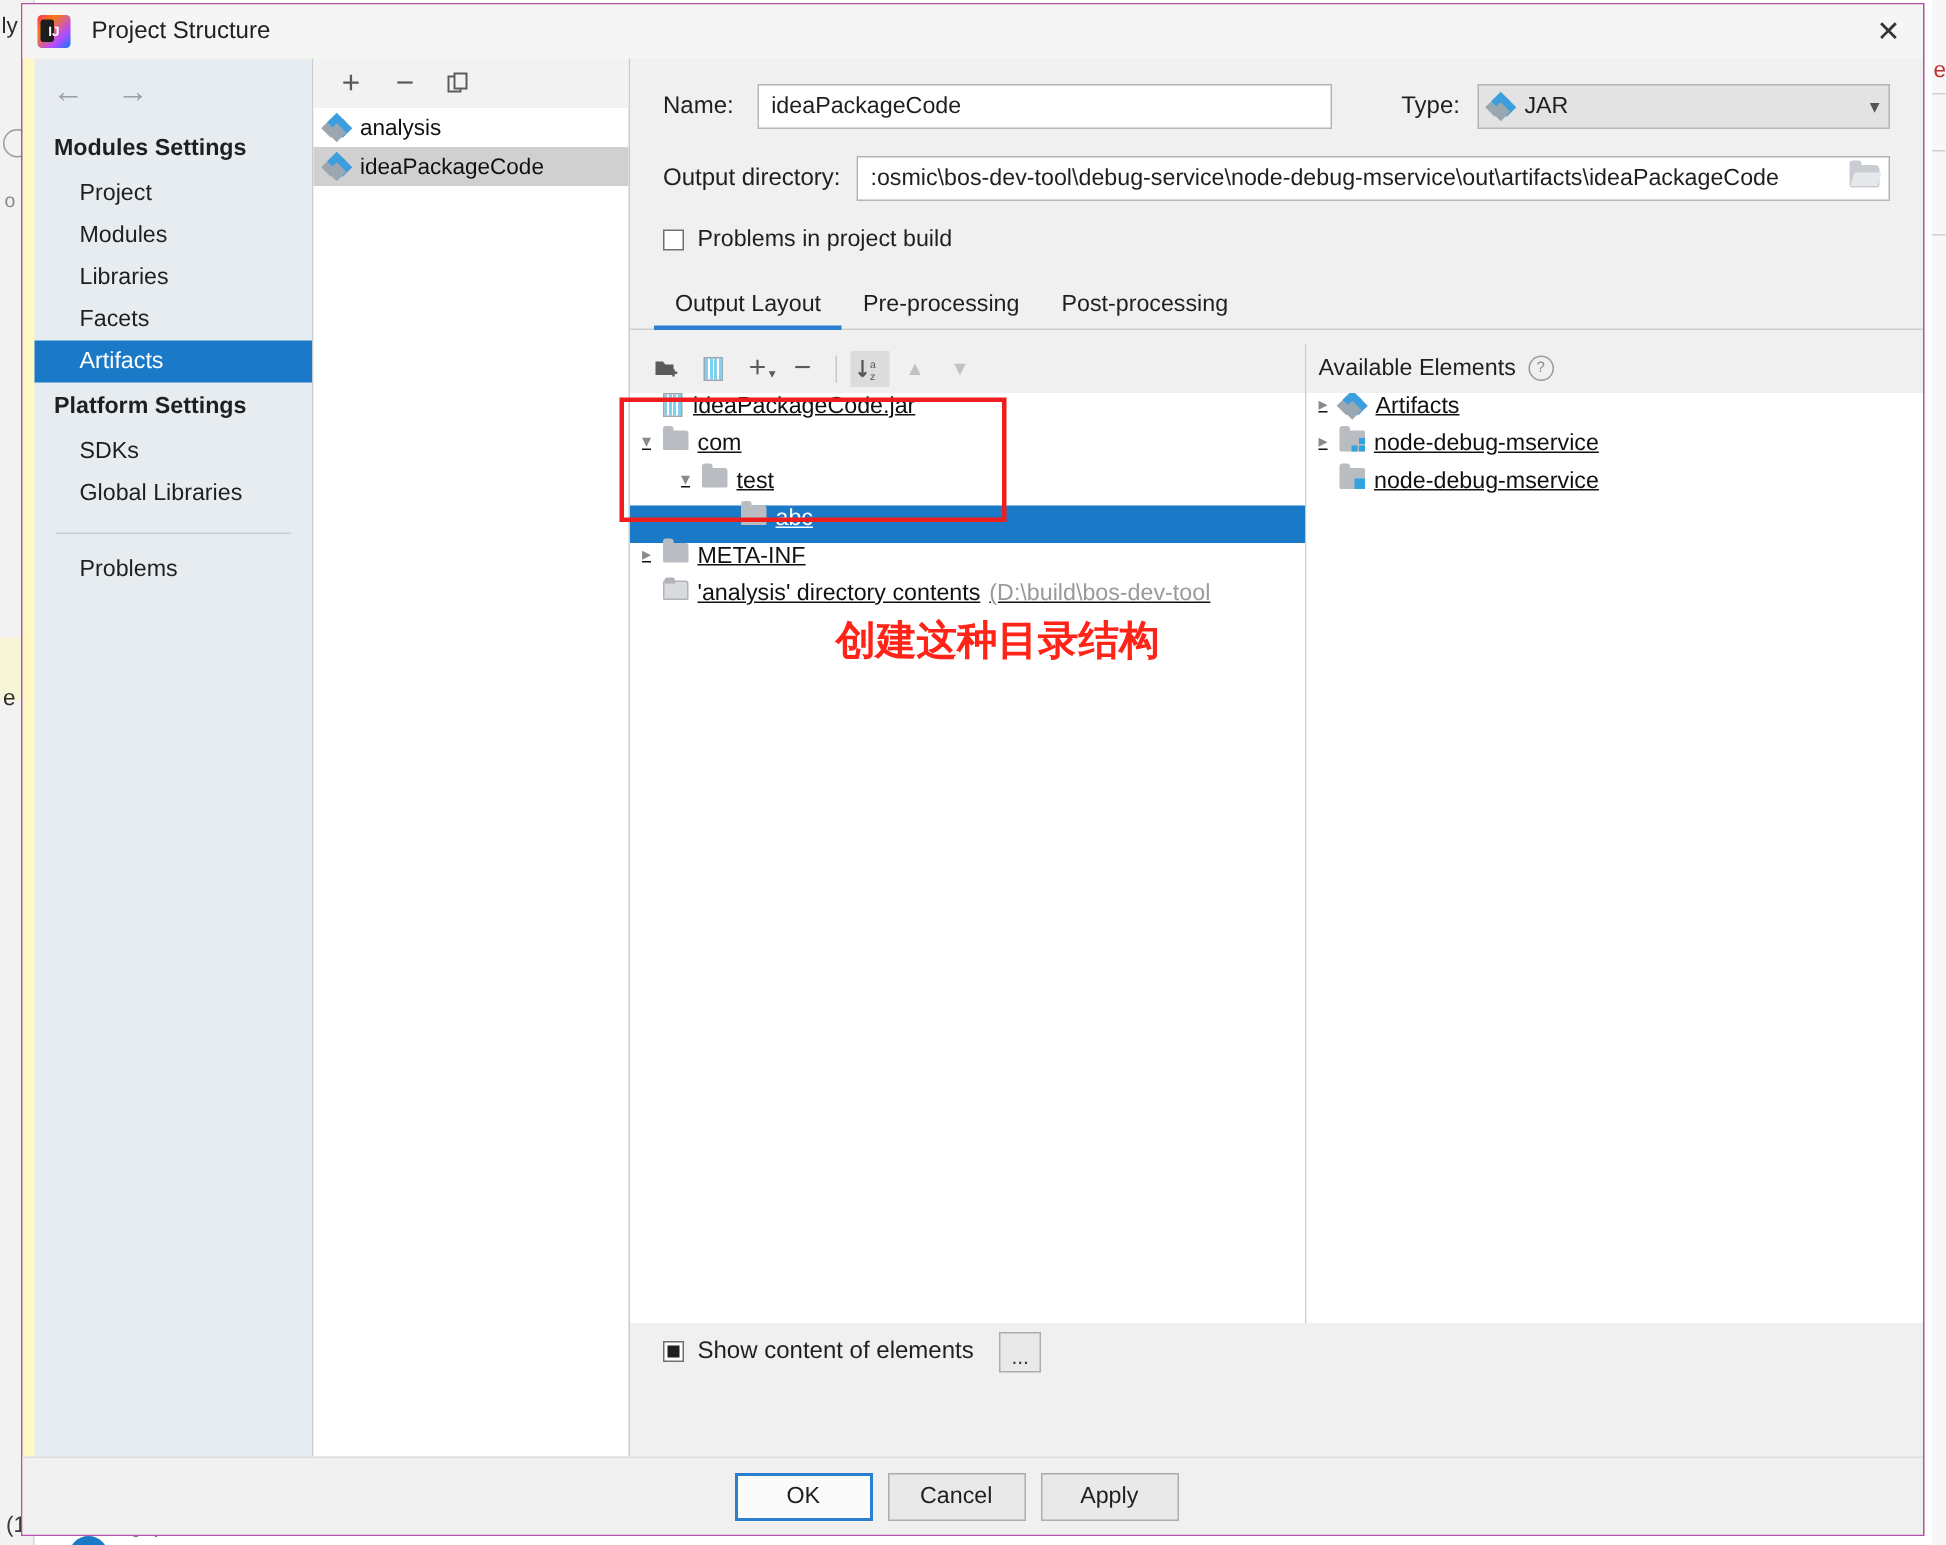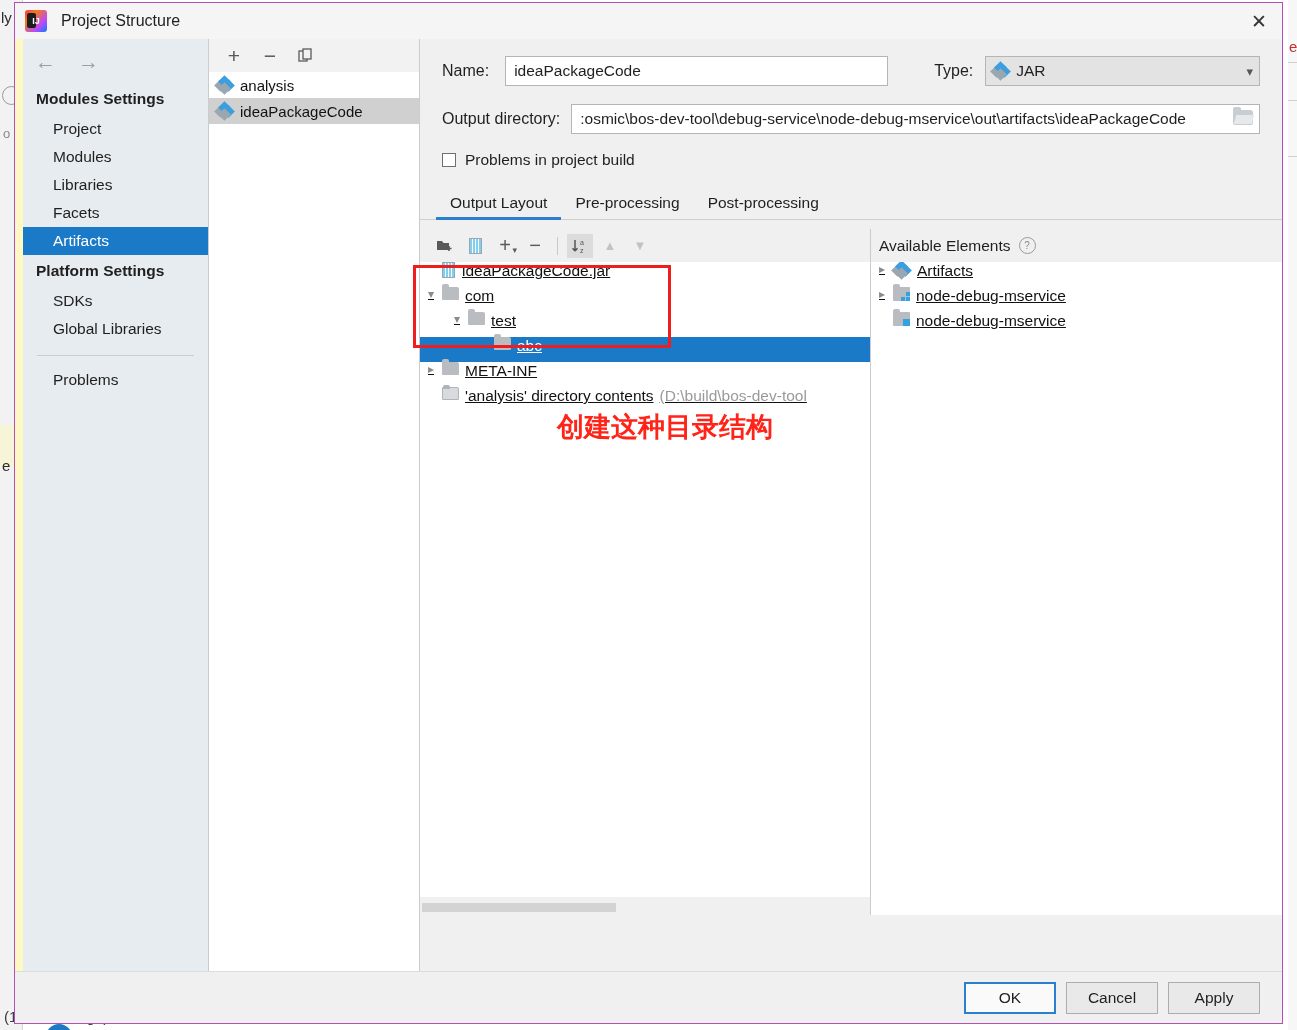"Show content of elements" div.bottombar { html: none -> <div> <span></span> <span>Show content of elements</span> <span>...</span> </div> }
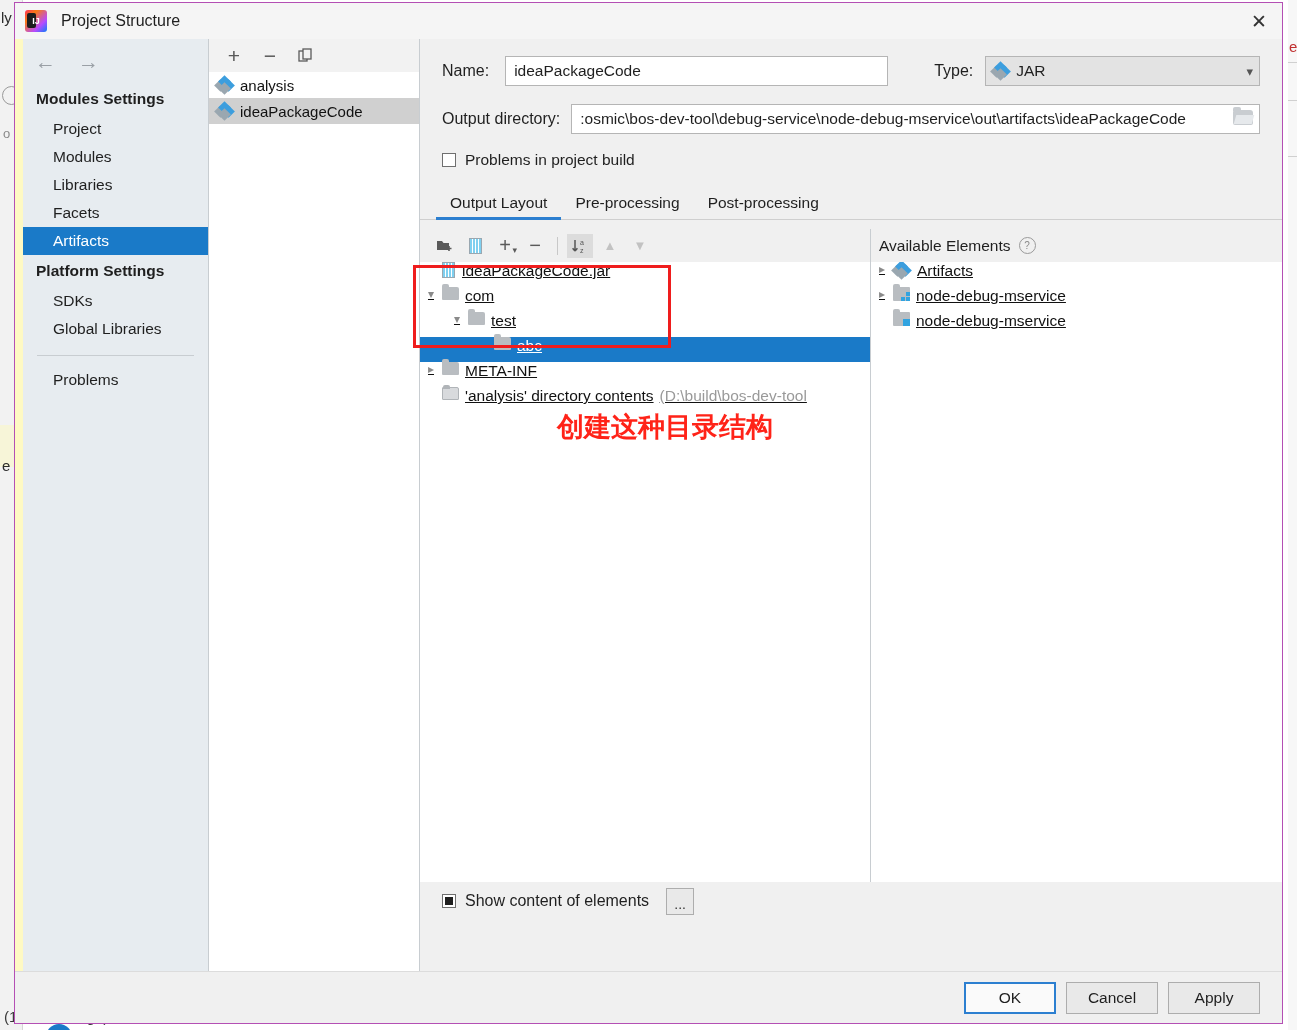"OK" .footer { justify-content: flex-end -> center }
